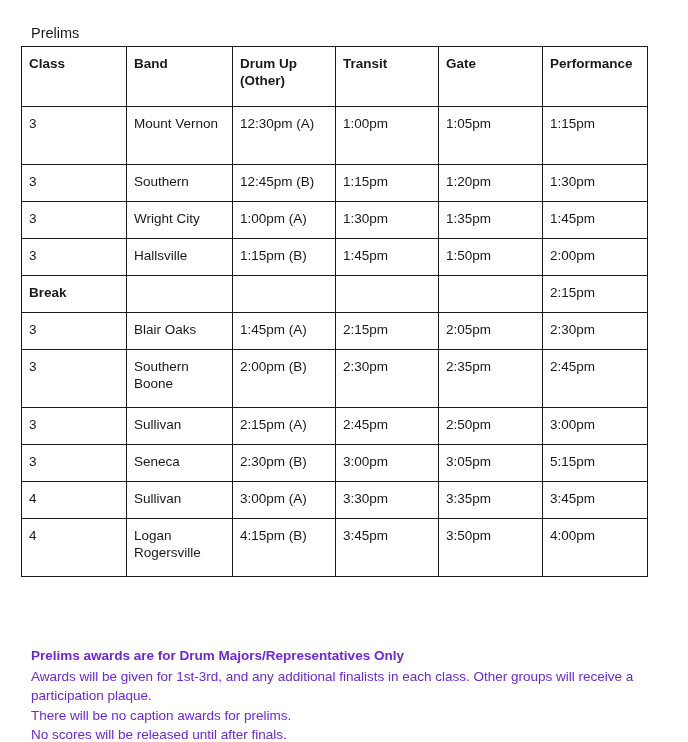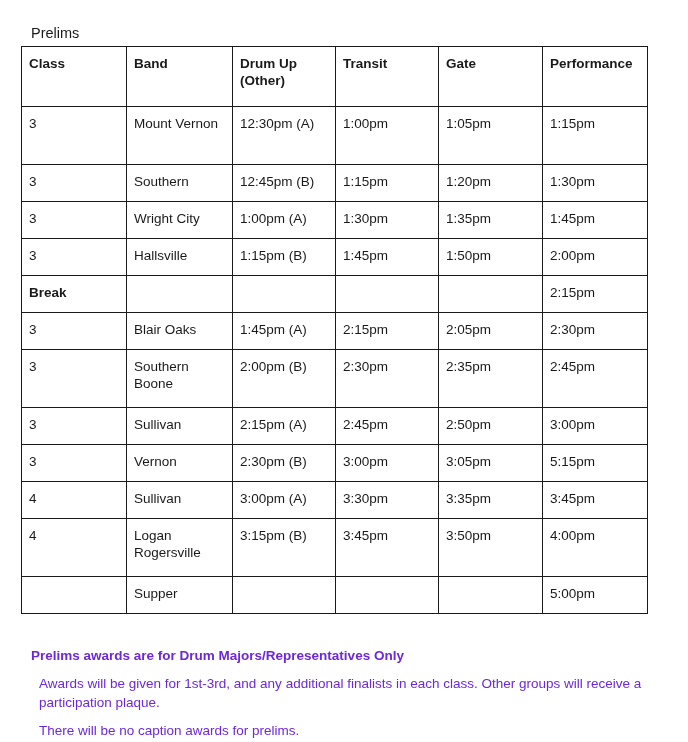"Vernon" td { text: Vernon -> Seneca }
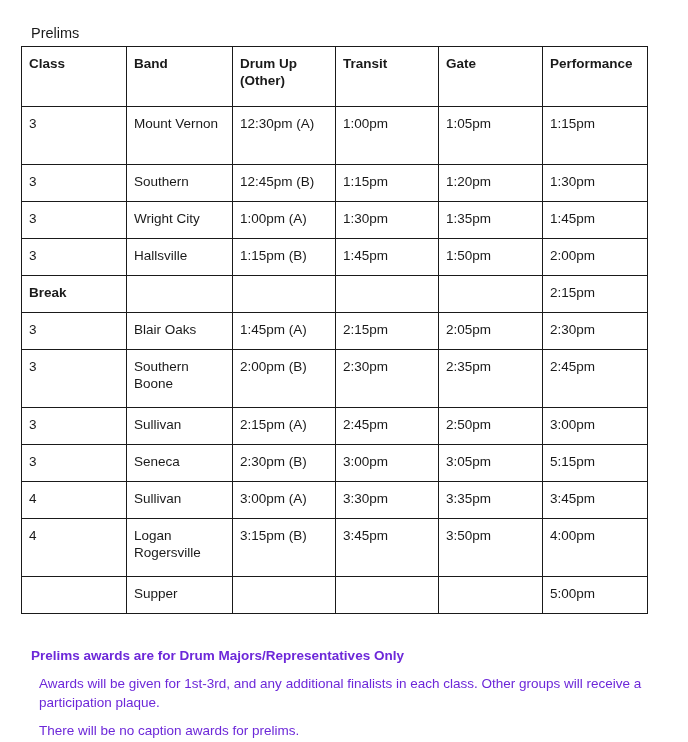"3:15pm (B)" td { text: 3:15pm -> 4:15pm }
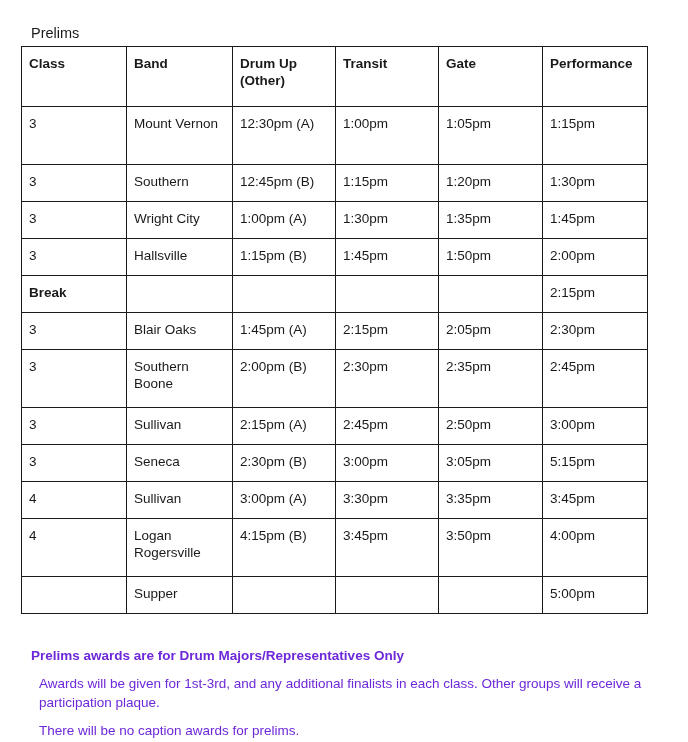"Supper" tr.table-row { html: <tr> <td></td> <td>Supper</td> <td></td> <td></td> <td></td> <td>5:00pm</td> </tr> -> none }
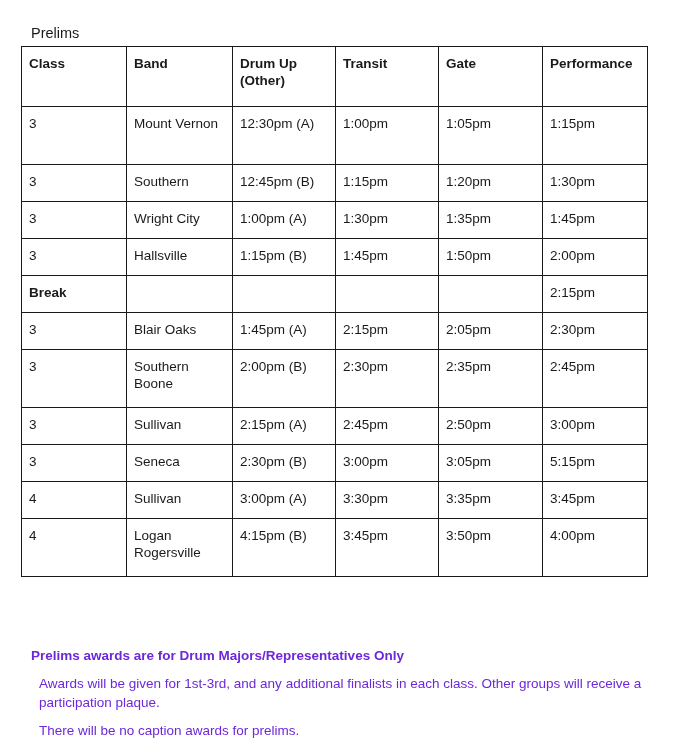"Awards will be given for" .notes p { margin: 8px -> 0 }
